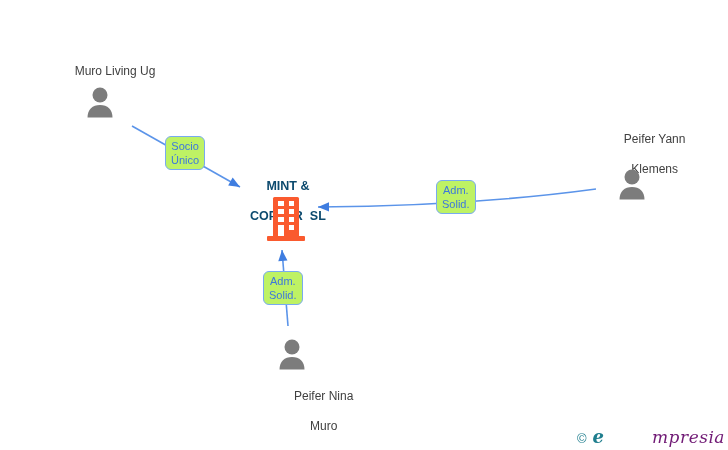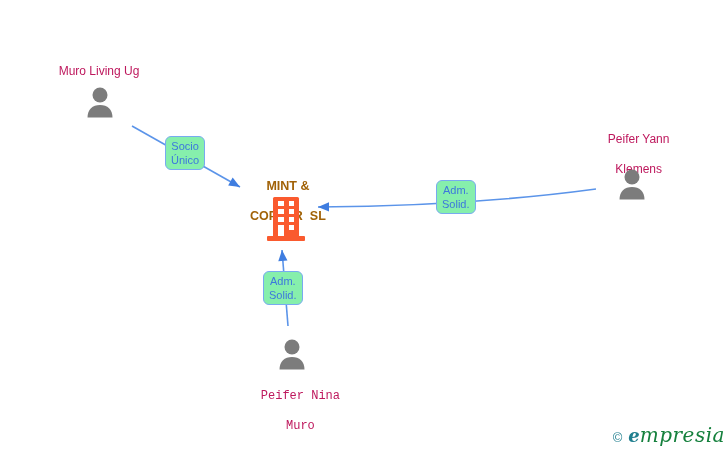"Muro Living Ug" .node-label { color: #be185d -> #404040; margin-left: none -> 16px }
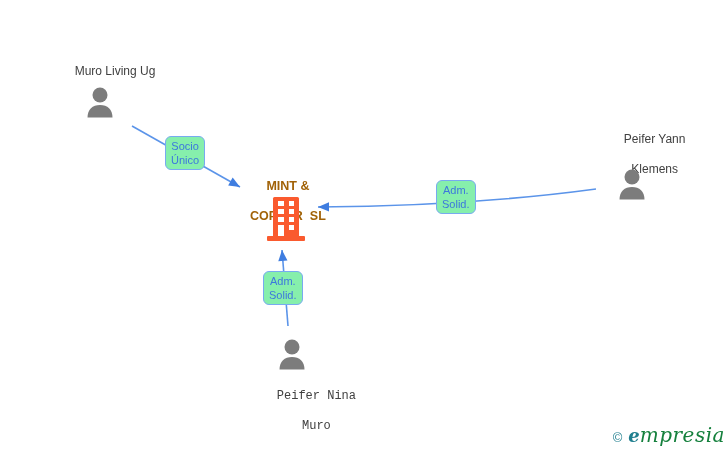"Socio" .edge-label { background: #86efac -> #bef264 }
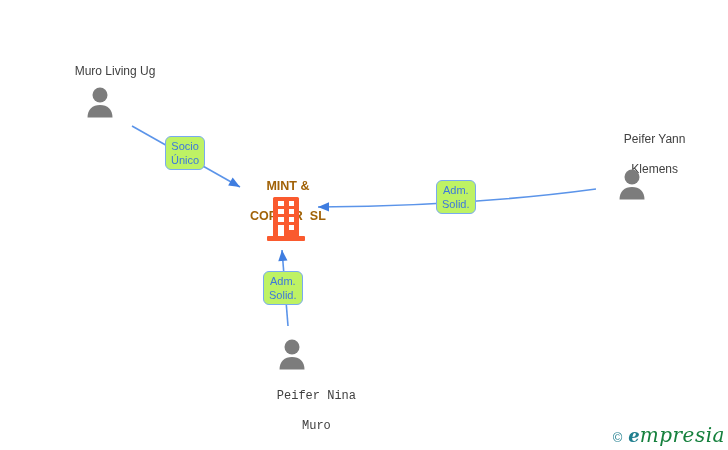"MINT &" .company-title { color: #a16207 -> #0c4a6e }
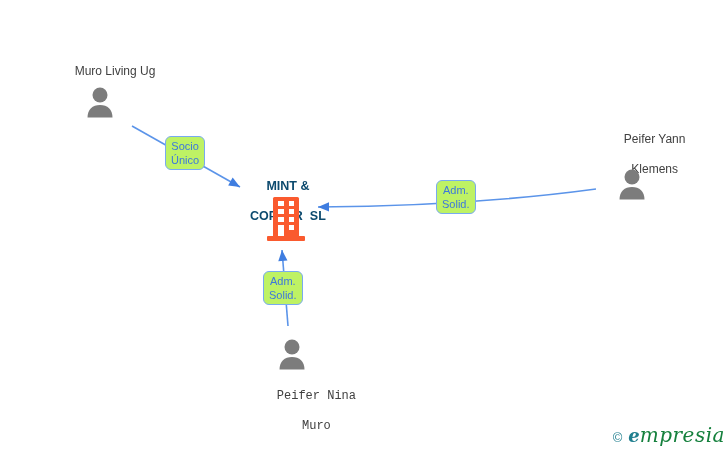"Peifer Nina" div.node-label { font-family: Liberation Mono, monospace -> none; left: 286px -> 301px }
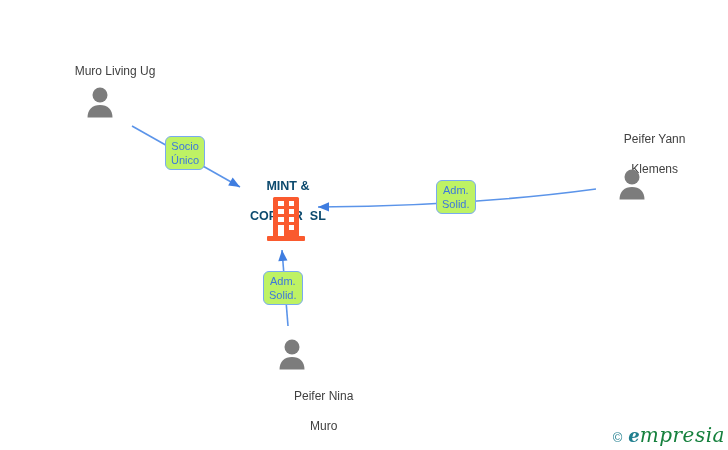"mpresia" .brand .b-rest { color: #15803d -> #701a75; font-size: 20px -> 17px; margin-left: none -> 48px }
